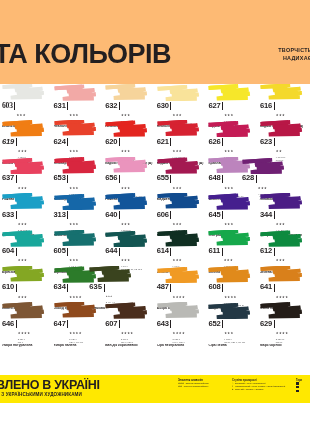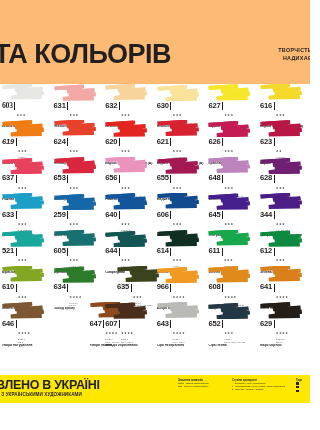"628" div.cell { left: 258px -> 240px }
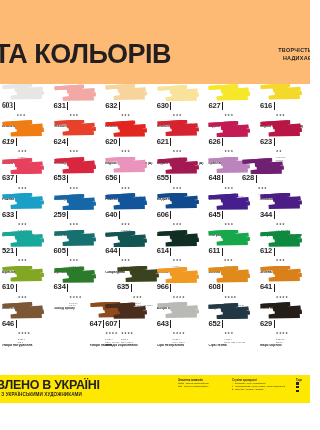"259" span.code { text: 259 -> 313 }
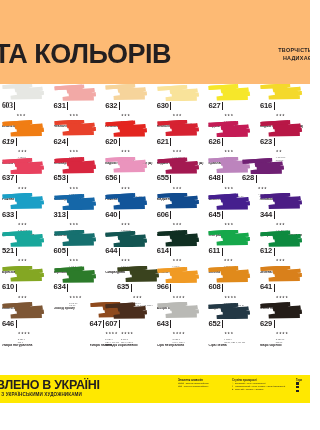"521" span.code { text: 521 -> 604 }
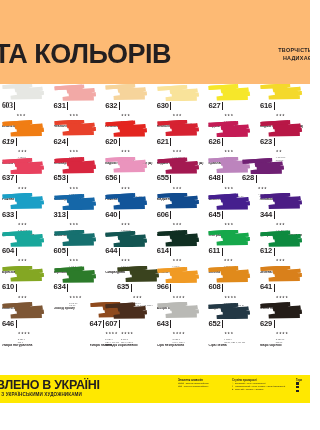"635" div.cell { font-family: none -> Liberation Mono, monospace; left: 115px -> 87px }
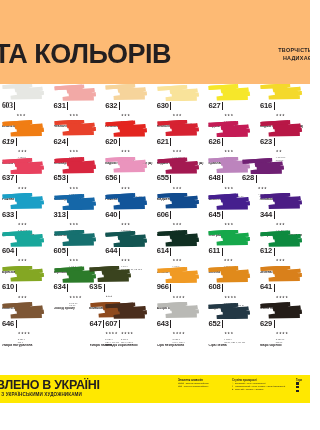"966" span.code { text: 966 -> 487 }
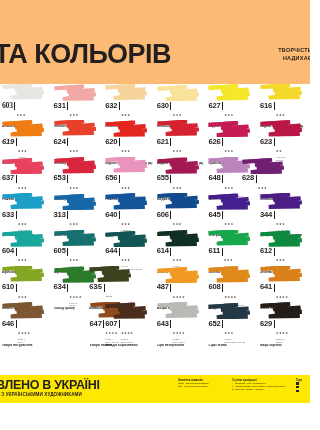"647" div.cell { margin-left: 36px -> none }
